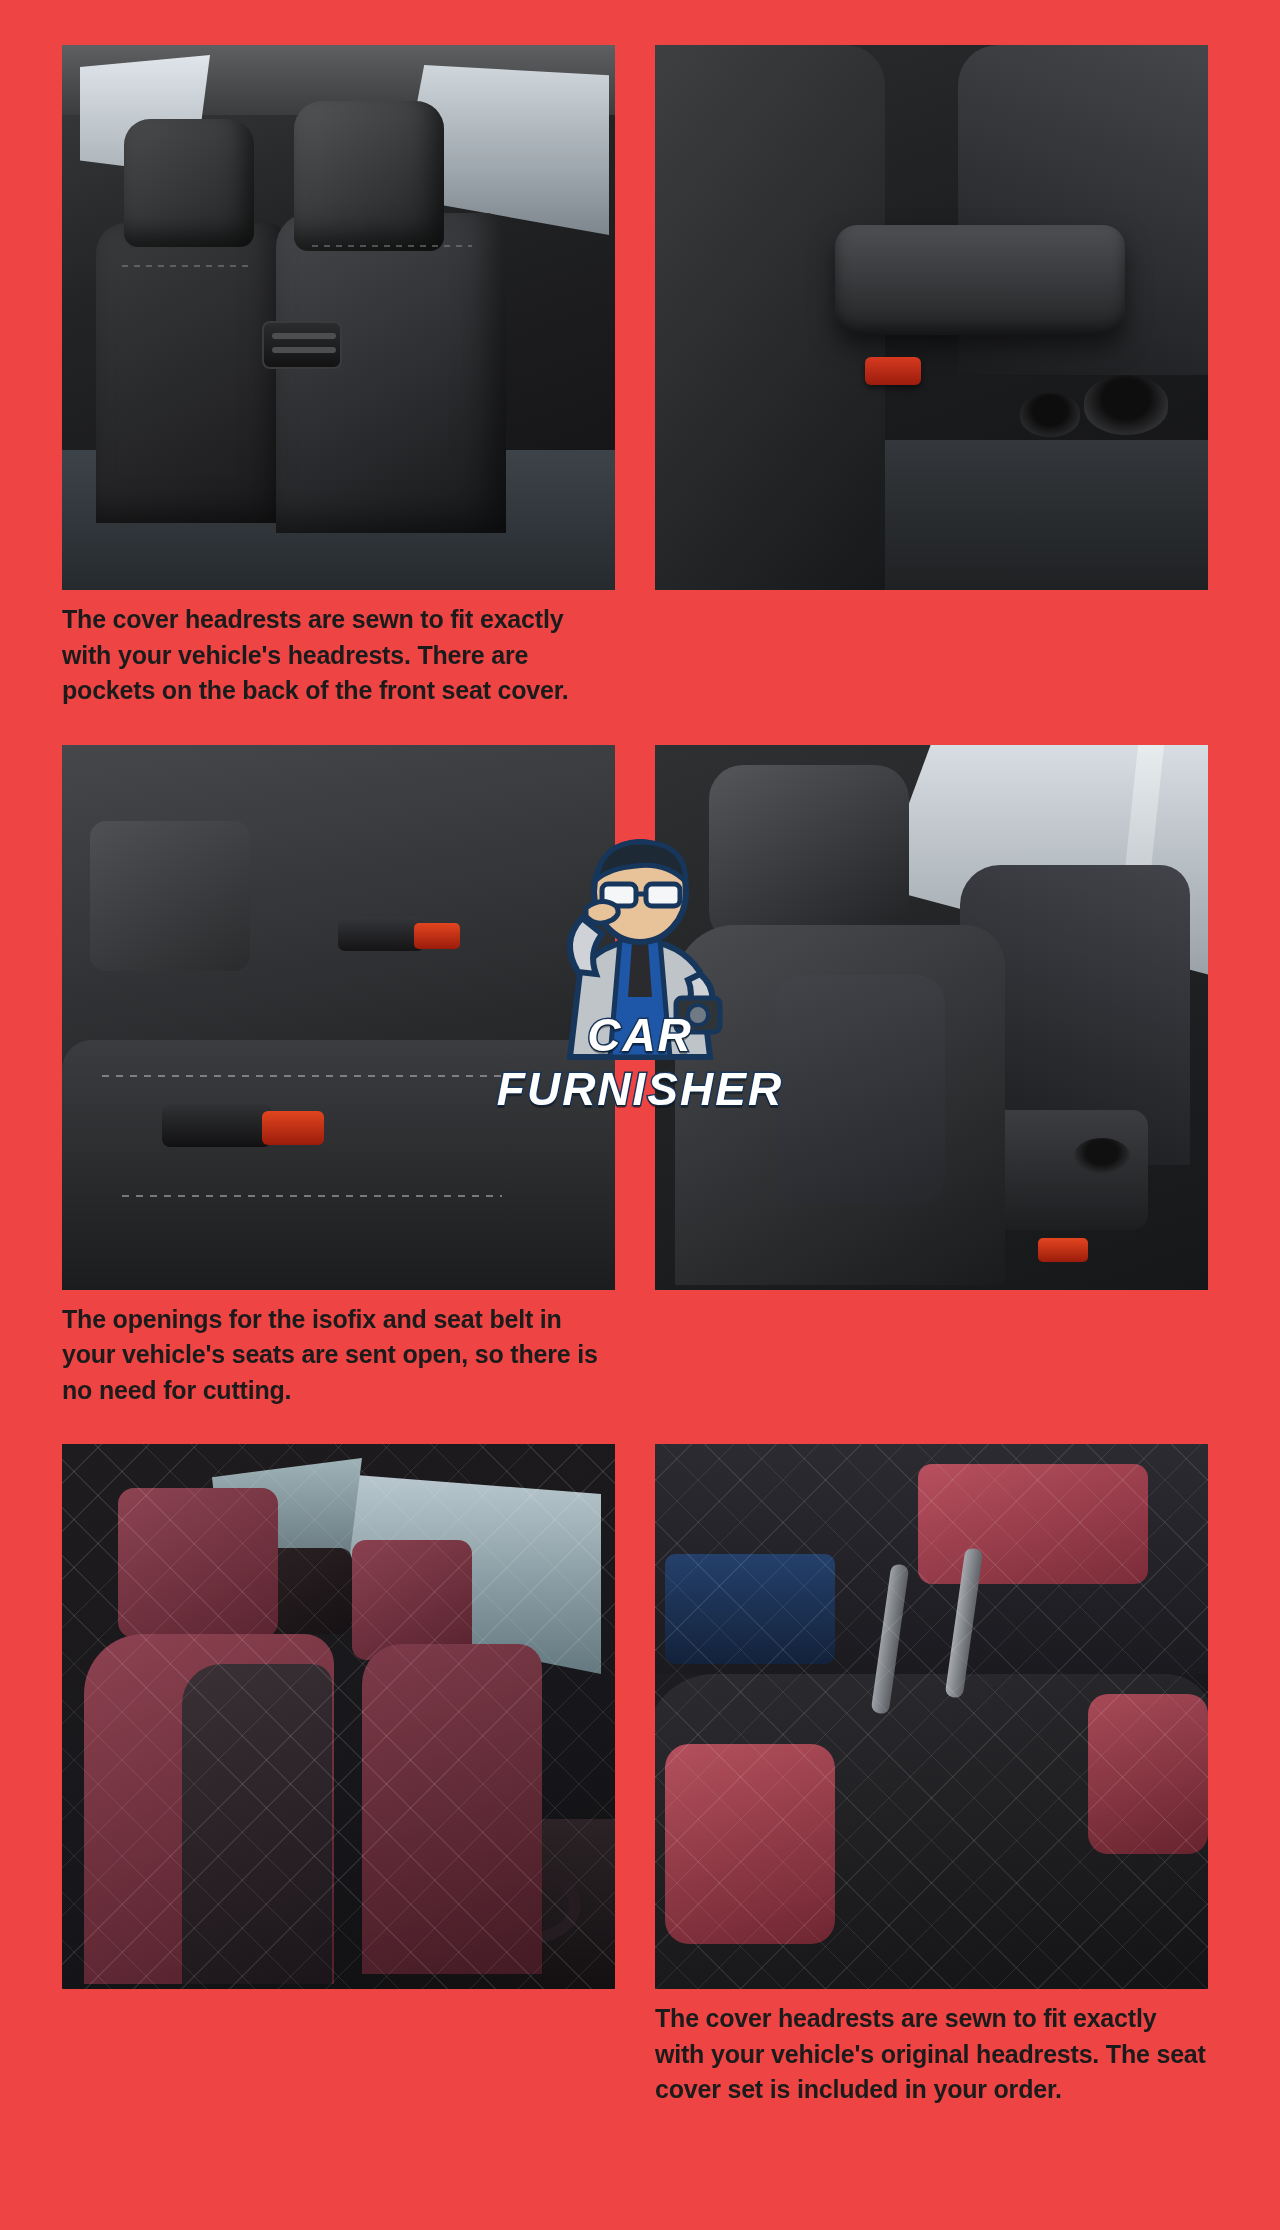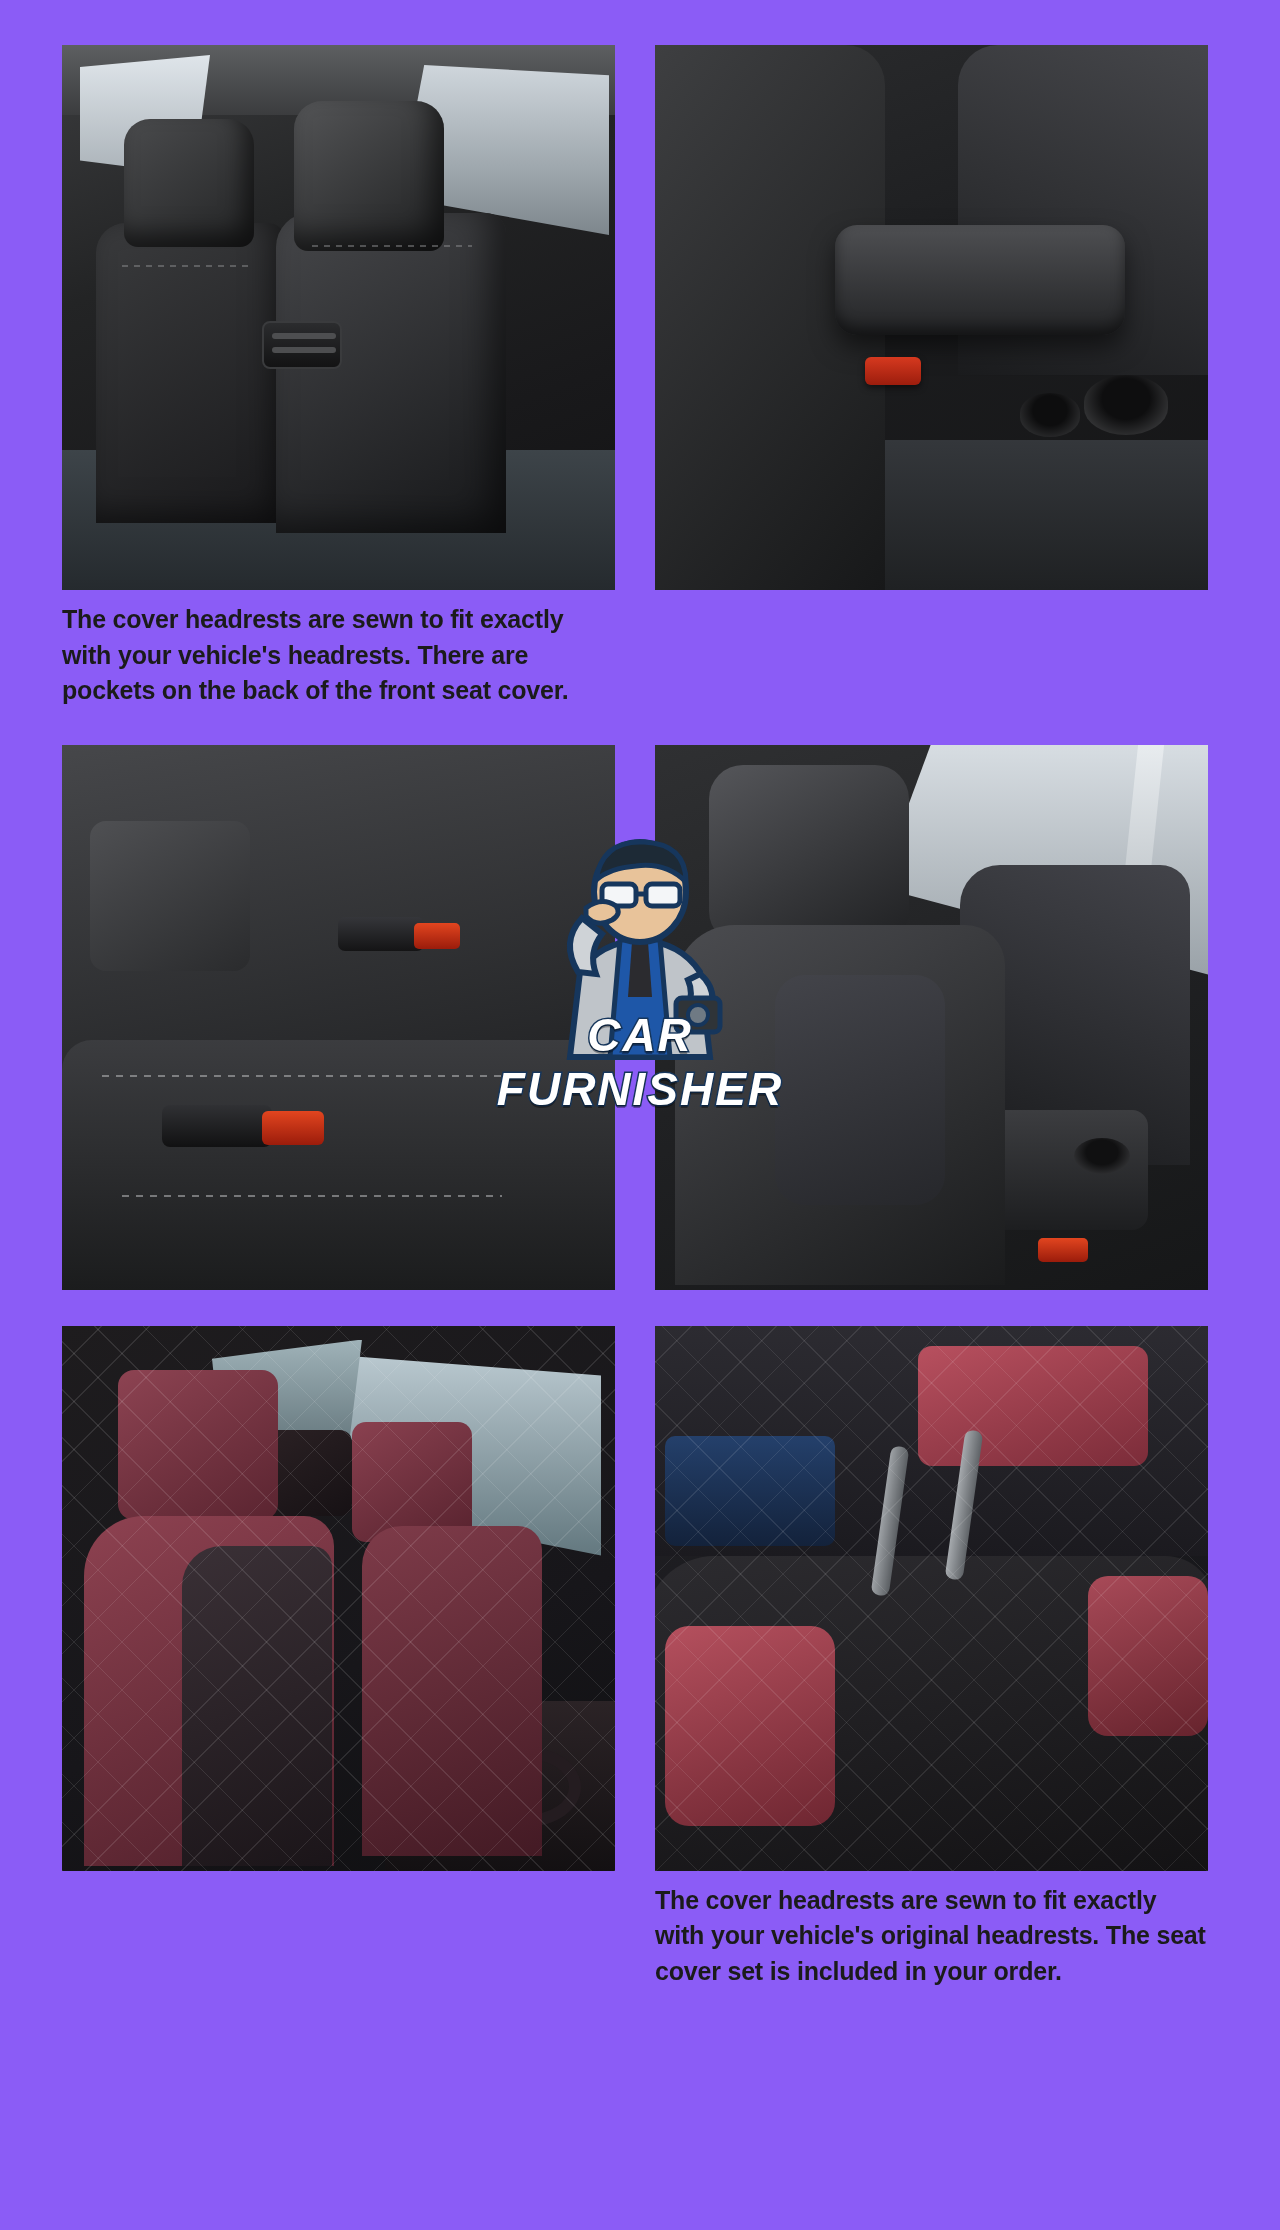"The cover headrests are sewn" .page { background: #8b5cf6 -> #ef4444 }
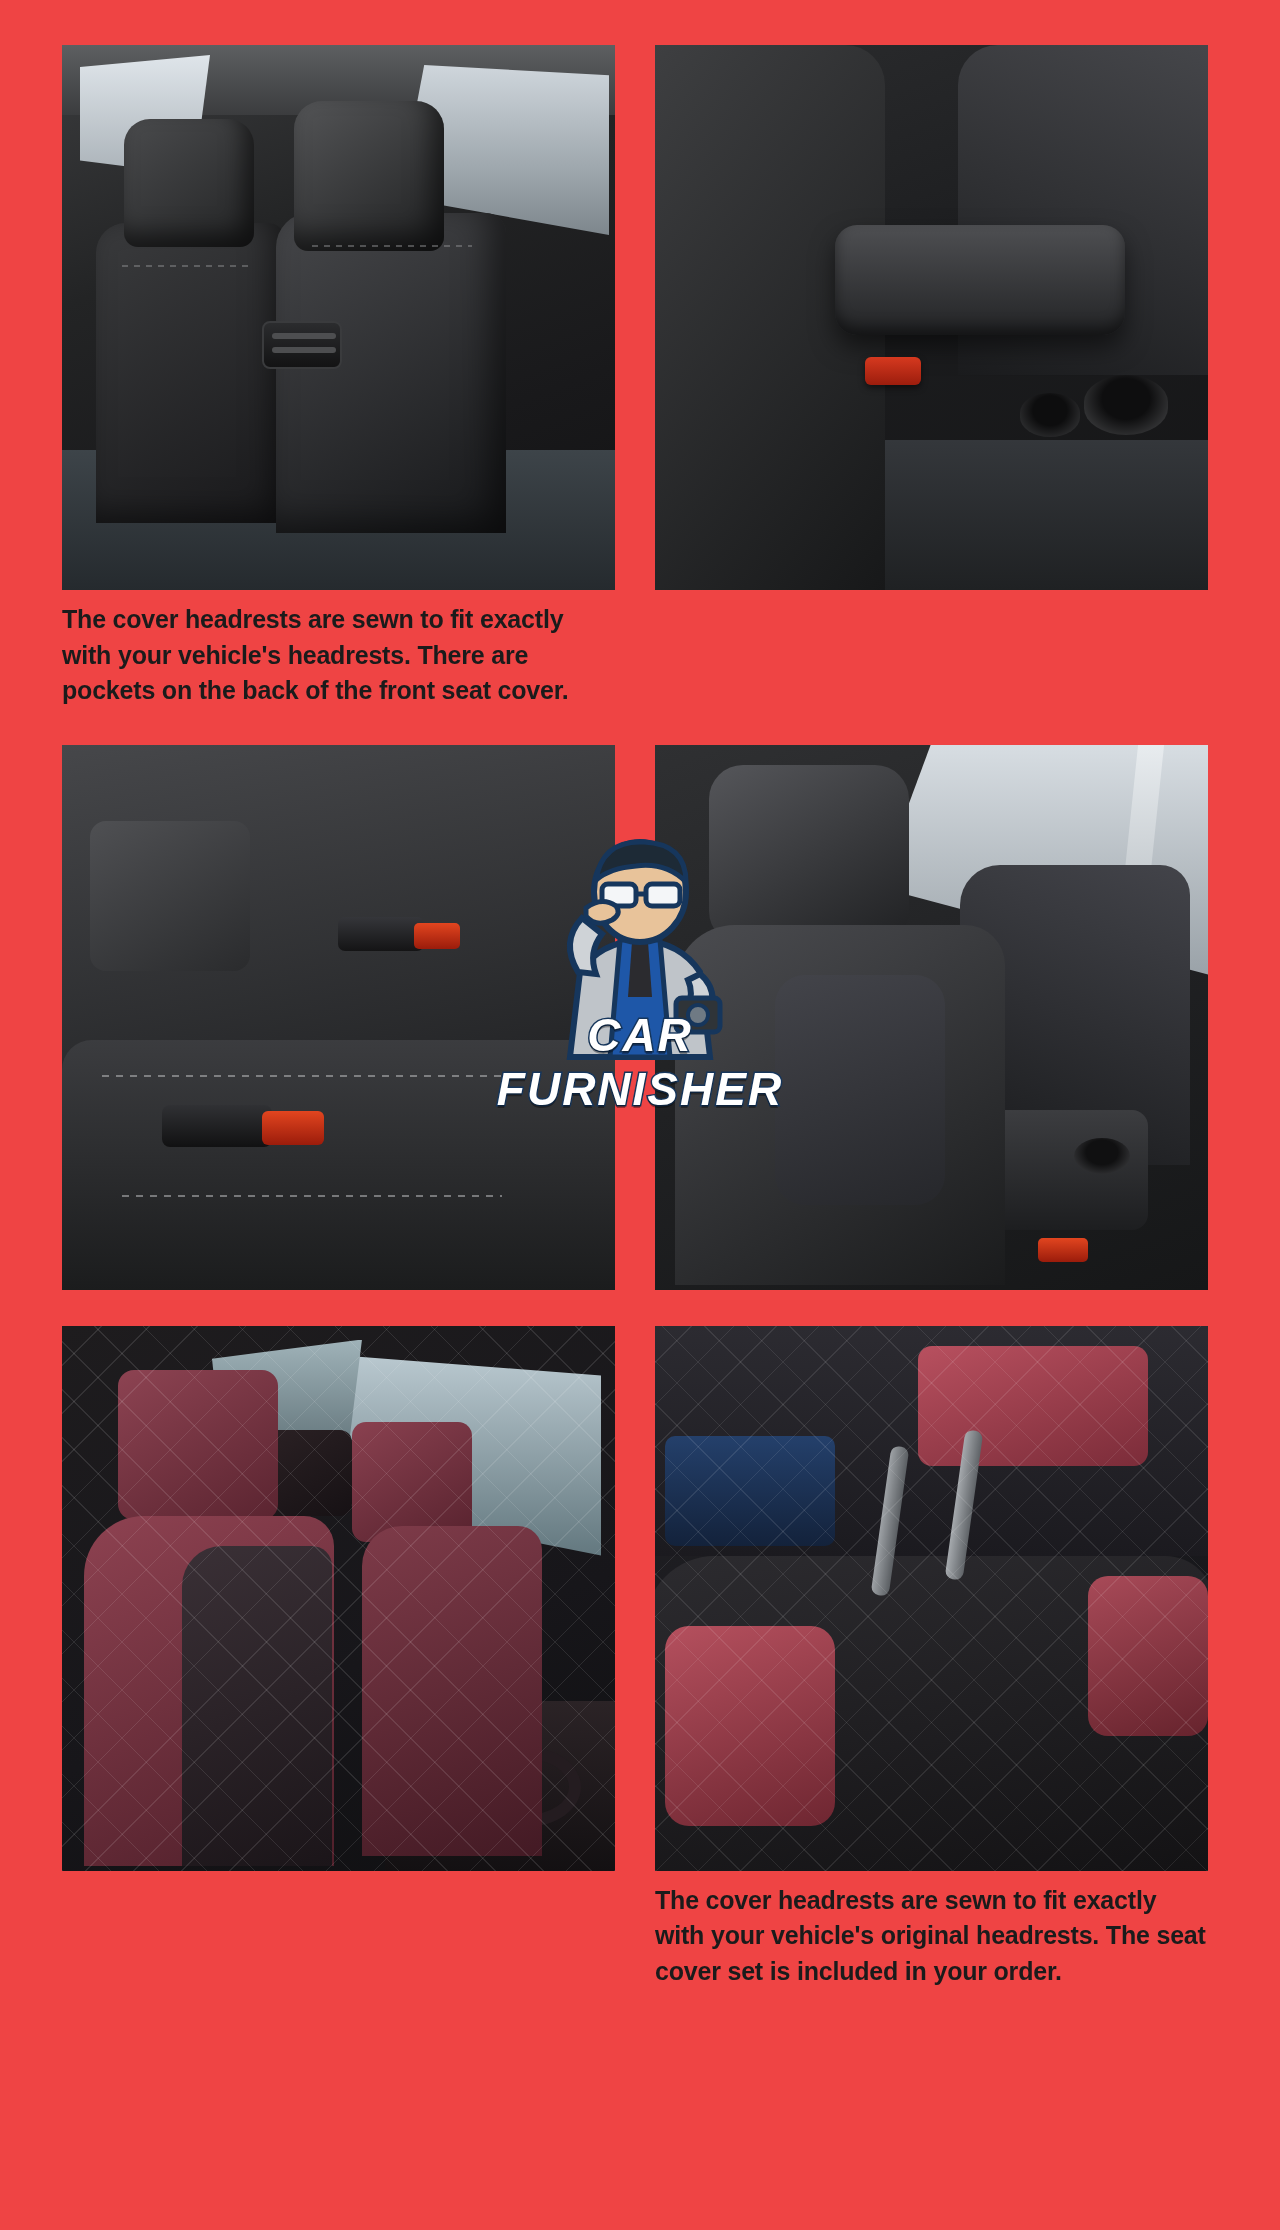"The openings for the isofix" div.caption { html: none -> <div>The openings for the isofix and seat belt in your vehicle's seats are sent open, so there is no need for cutting.</div> }
